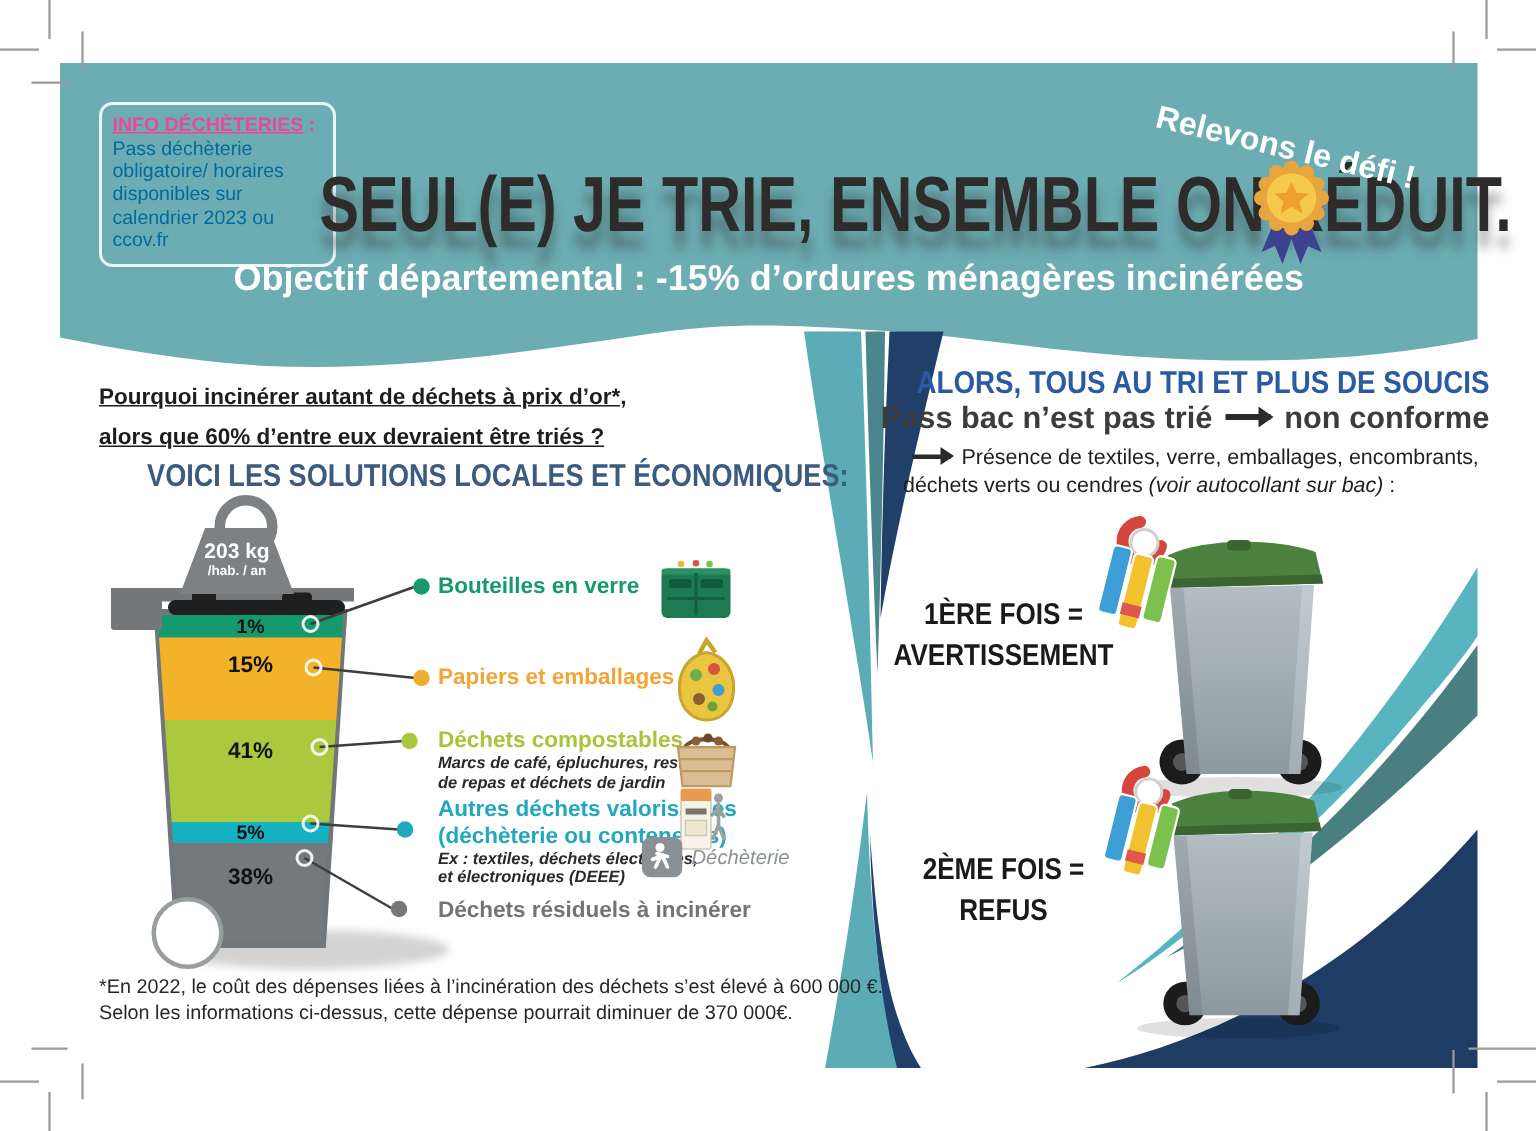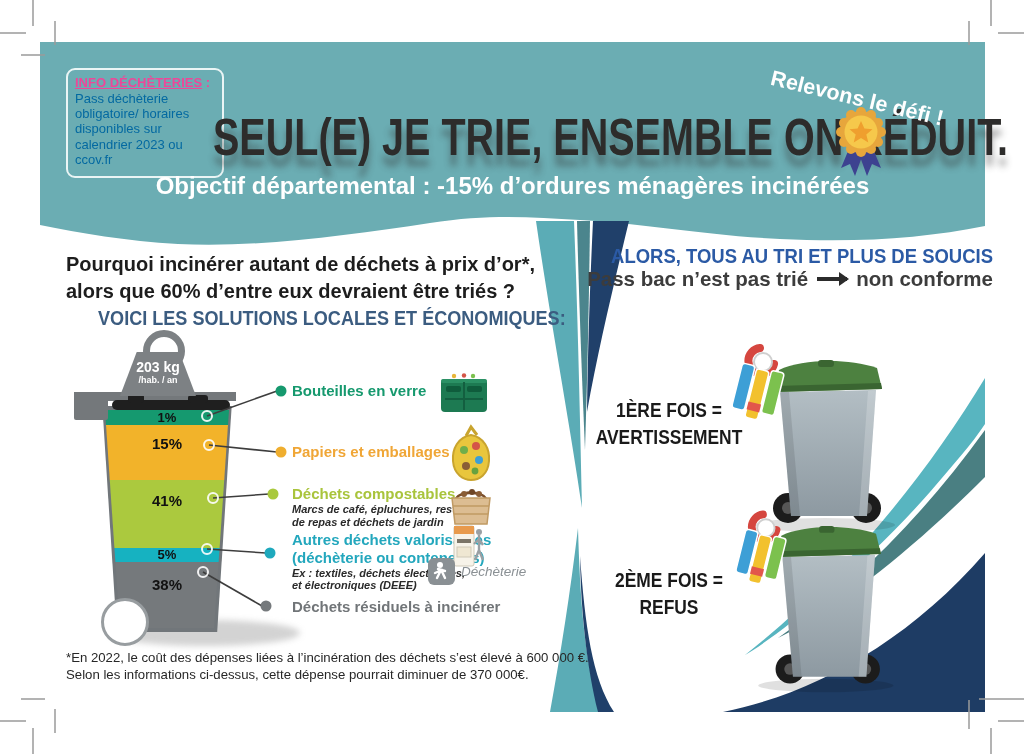"Pourquoi incinérer autant de déchets" div.abs { font-size: 20px -> 15px; text-decoration: none -> underline }
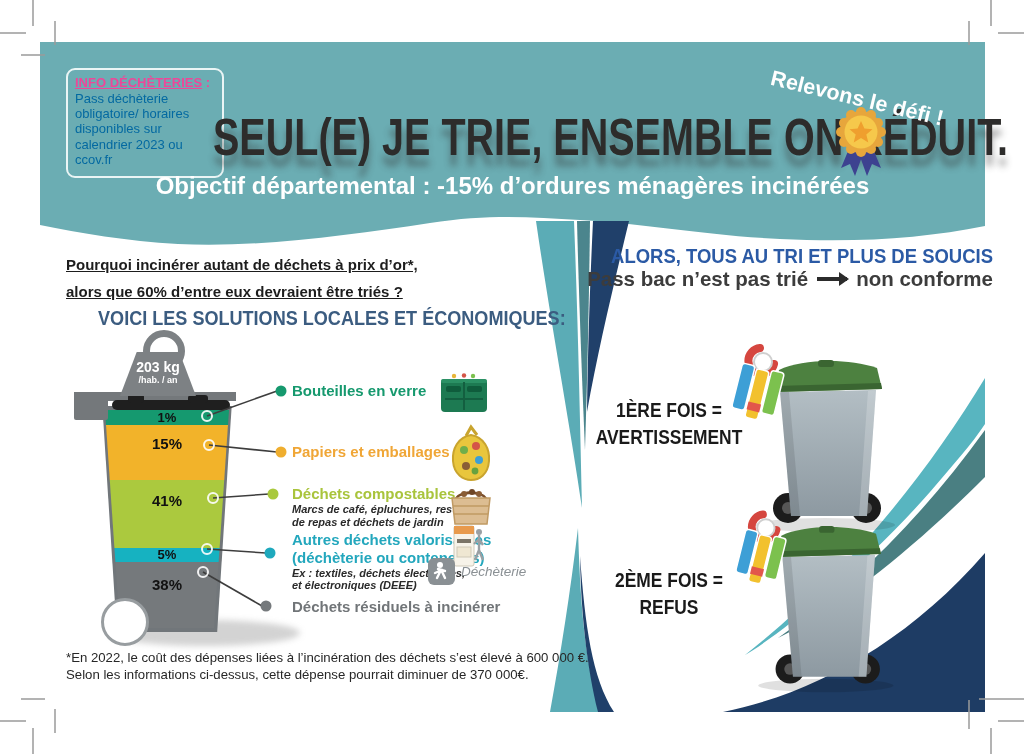"Présence de textiles, verre, emballages," div.abs { html: none -> <div> <span></span><span>Présence de textiles, verre, emballages, encombrants, déchets verts ou cendres </span><i>(voir autocollant sur bac)</i><span> :</span> </div> }
